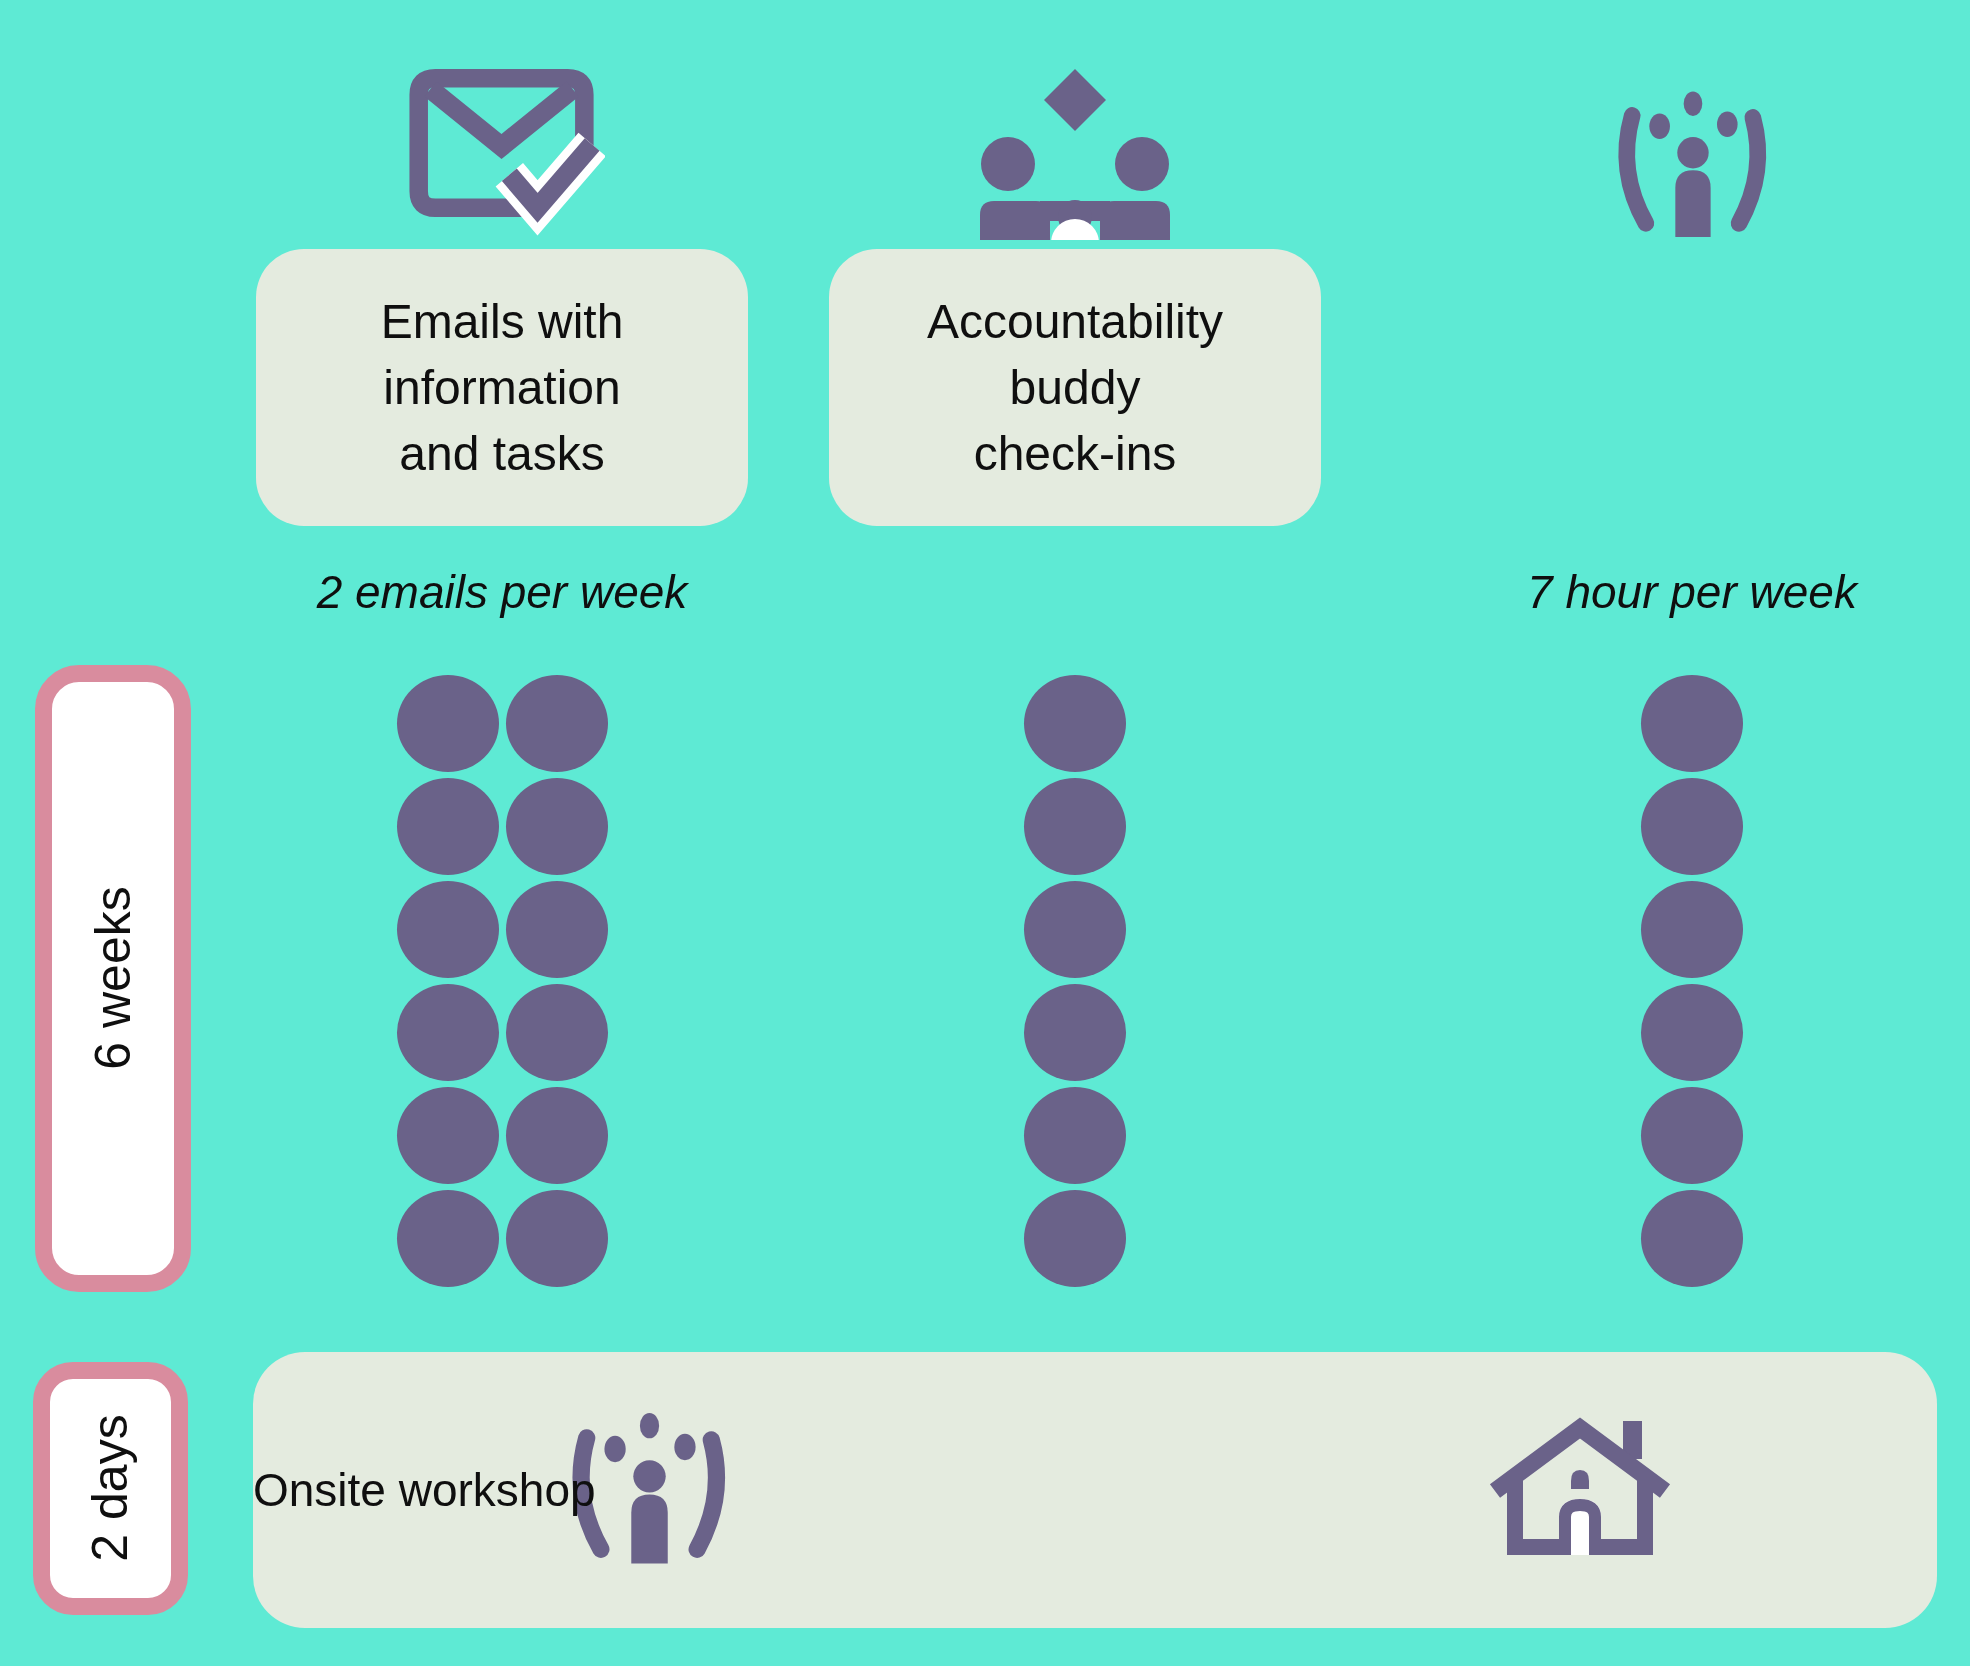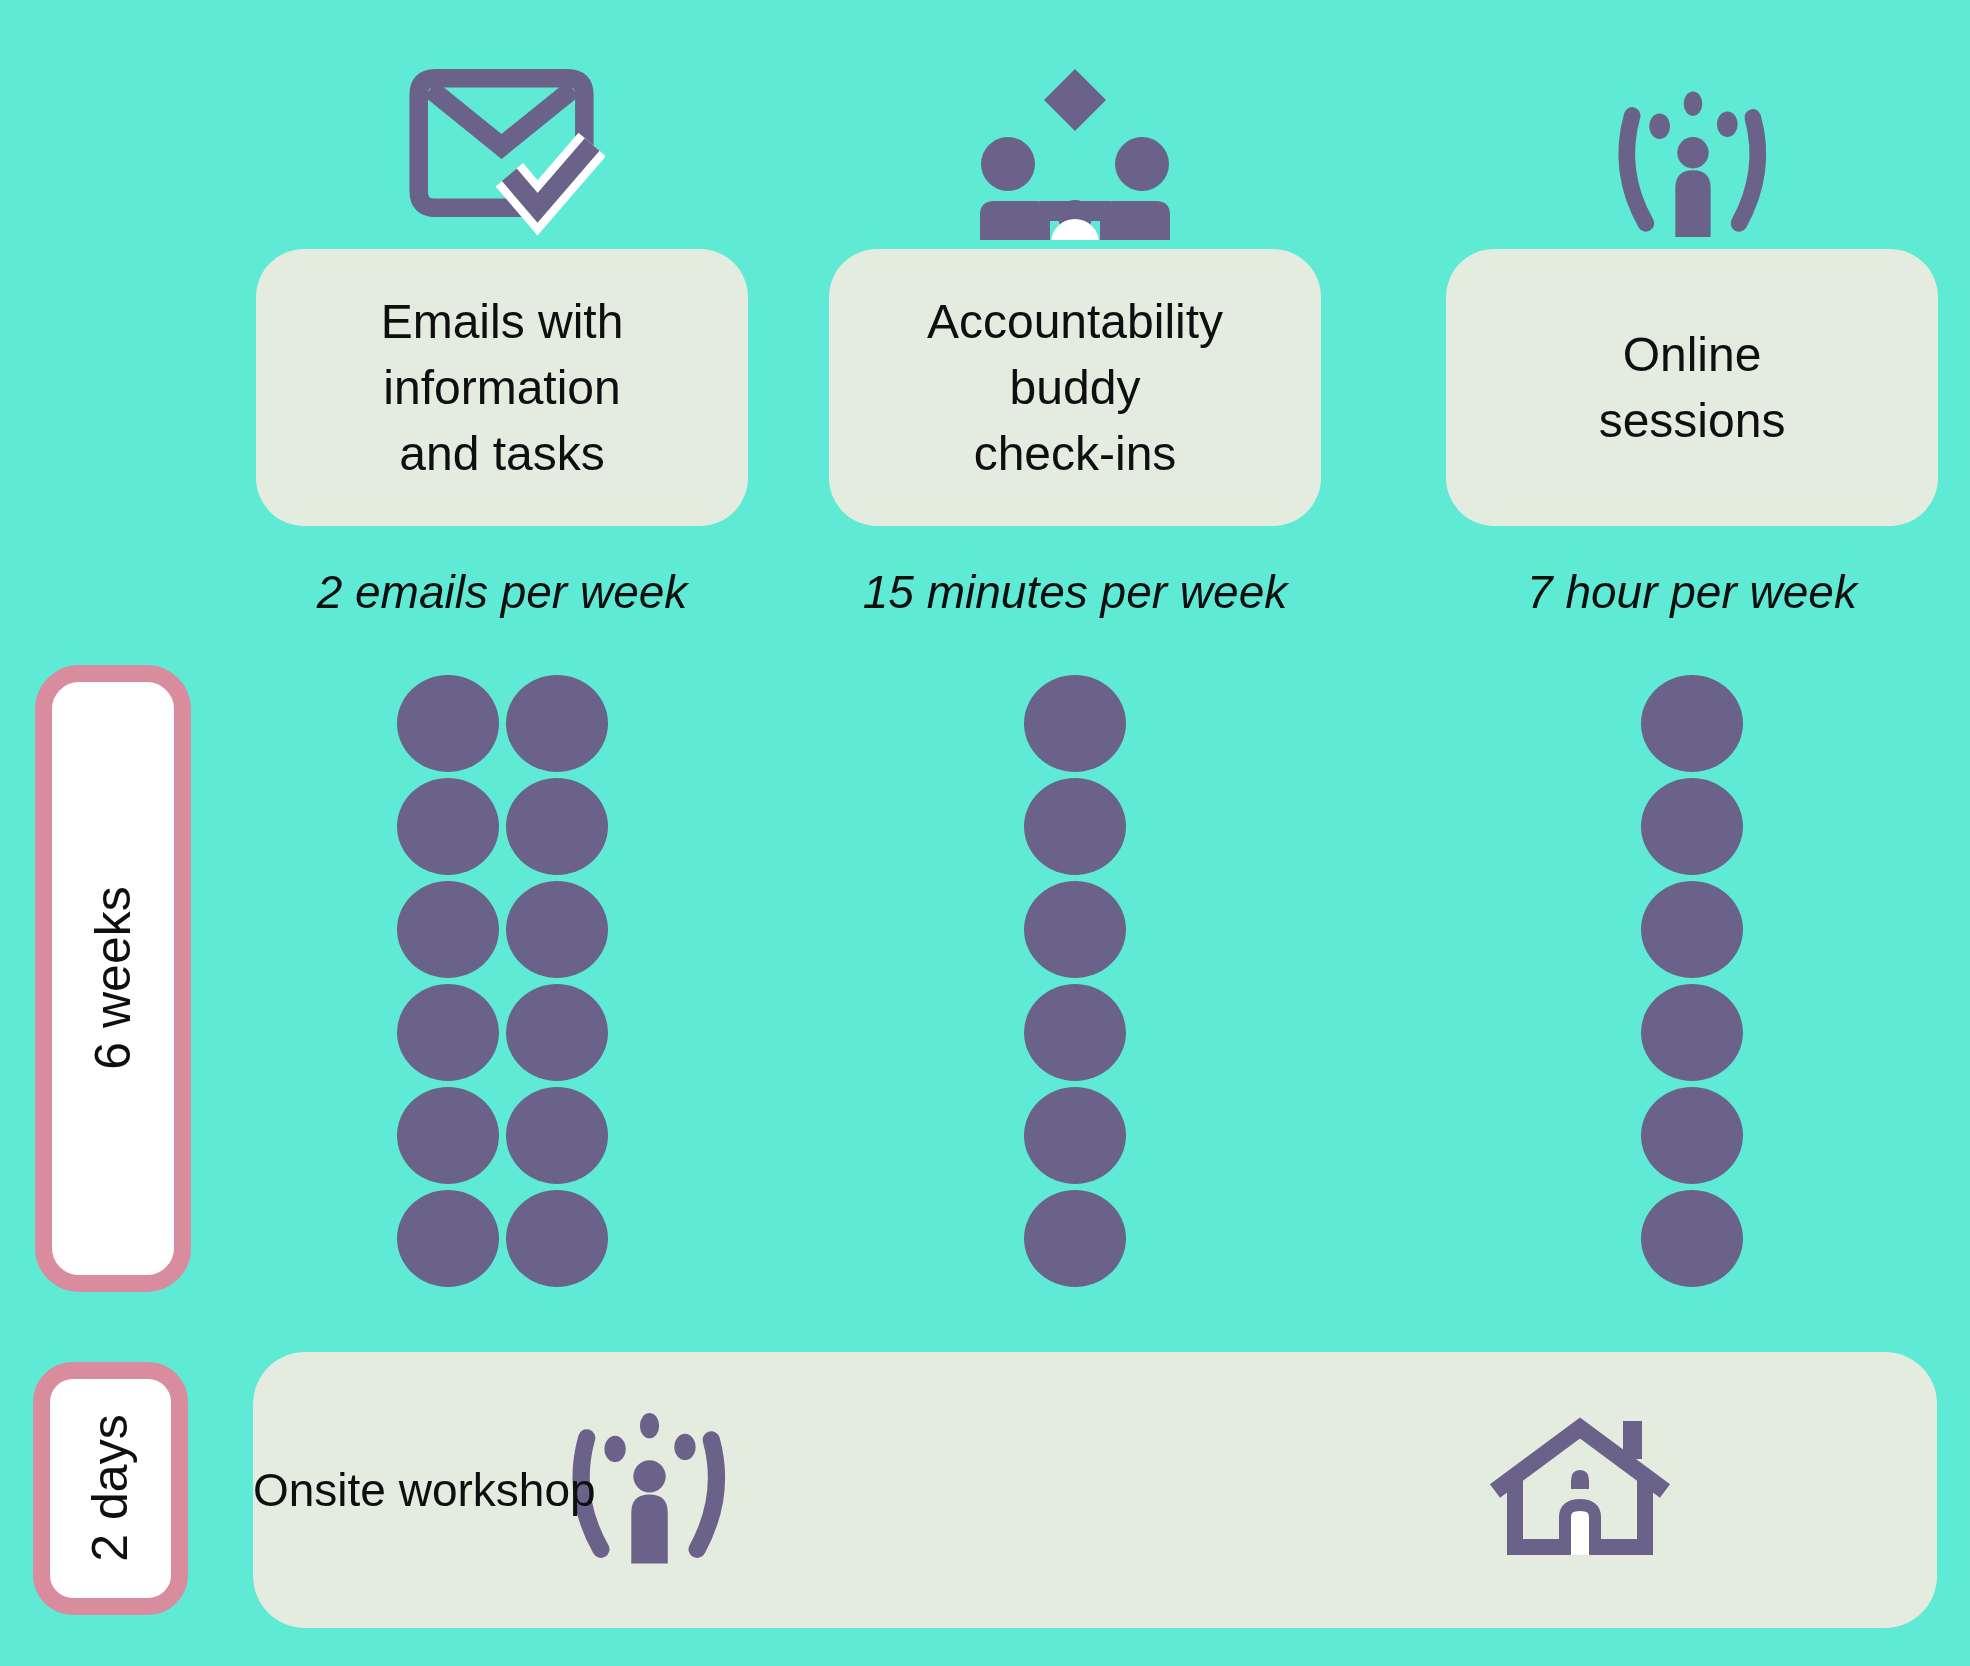"Online" div.card { html: <div> <span>Online sessions</span> </div> -> none }
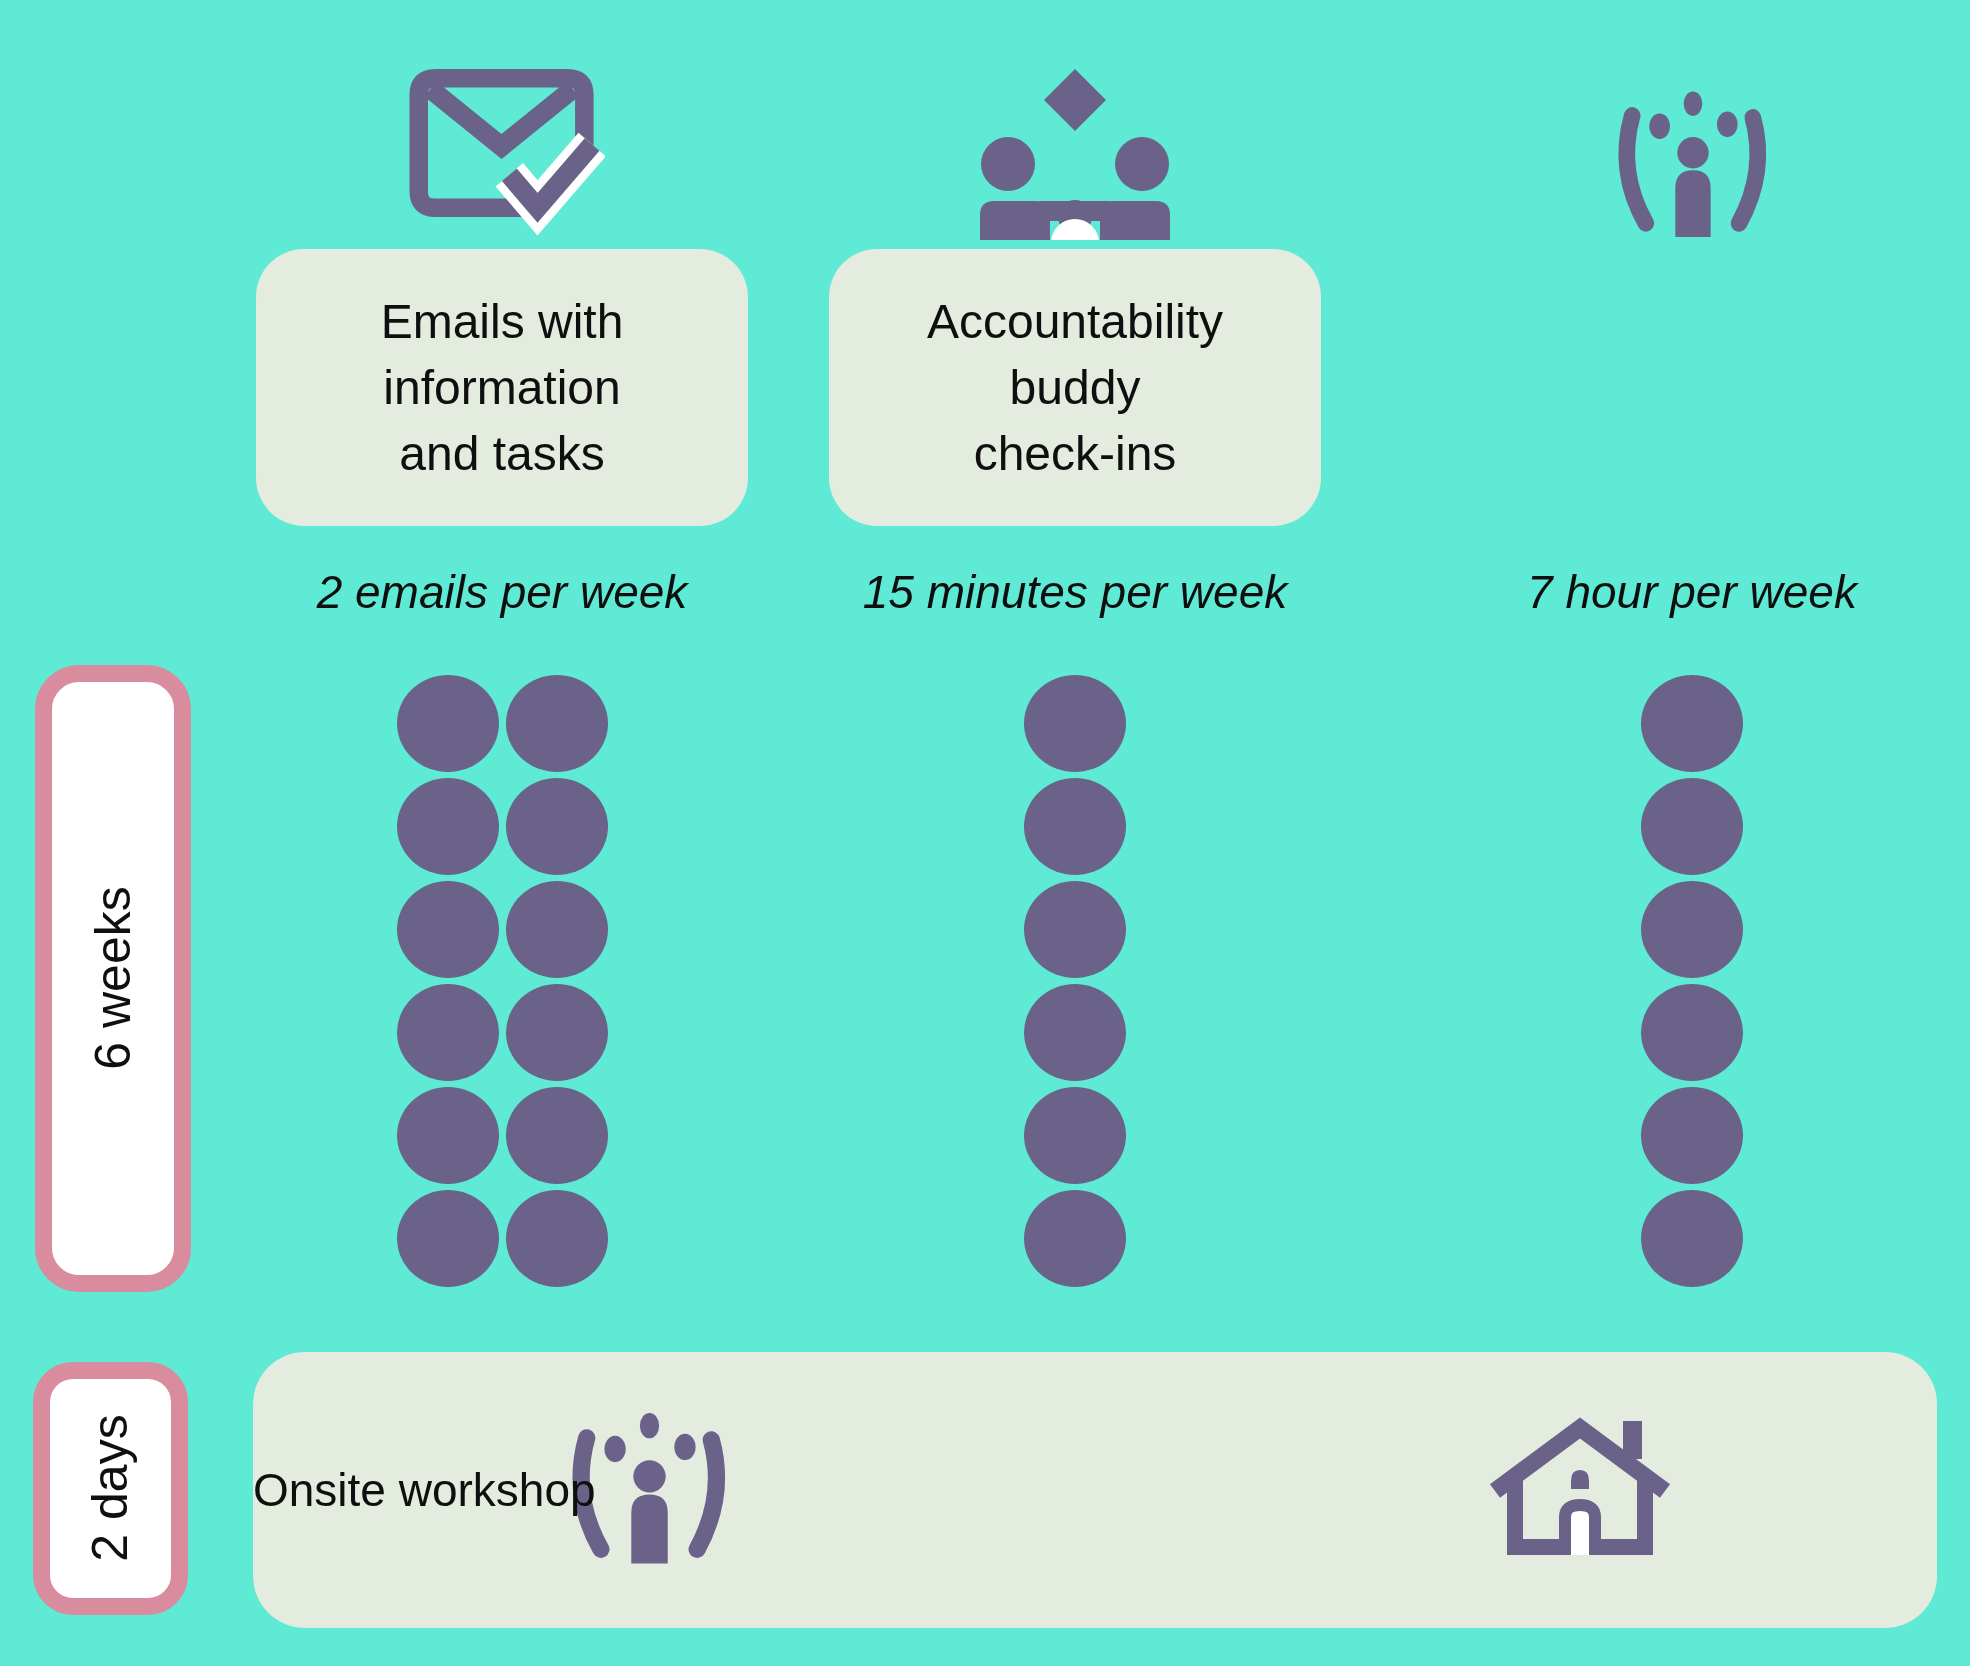"15 minutes per week" div.freq { html: <div>15 minutes per week</div> -> none }
